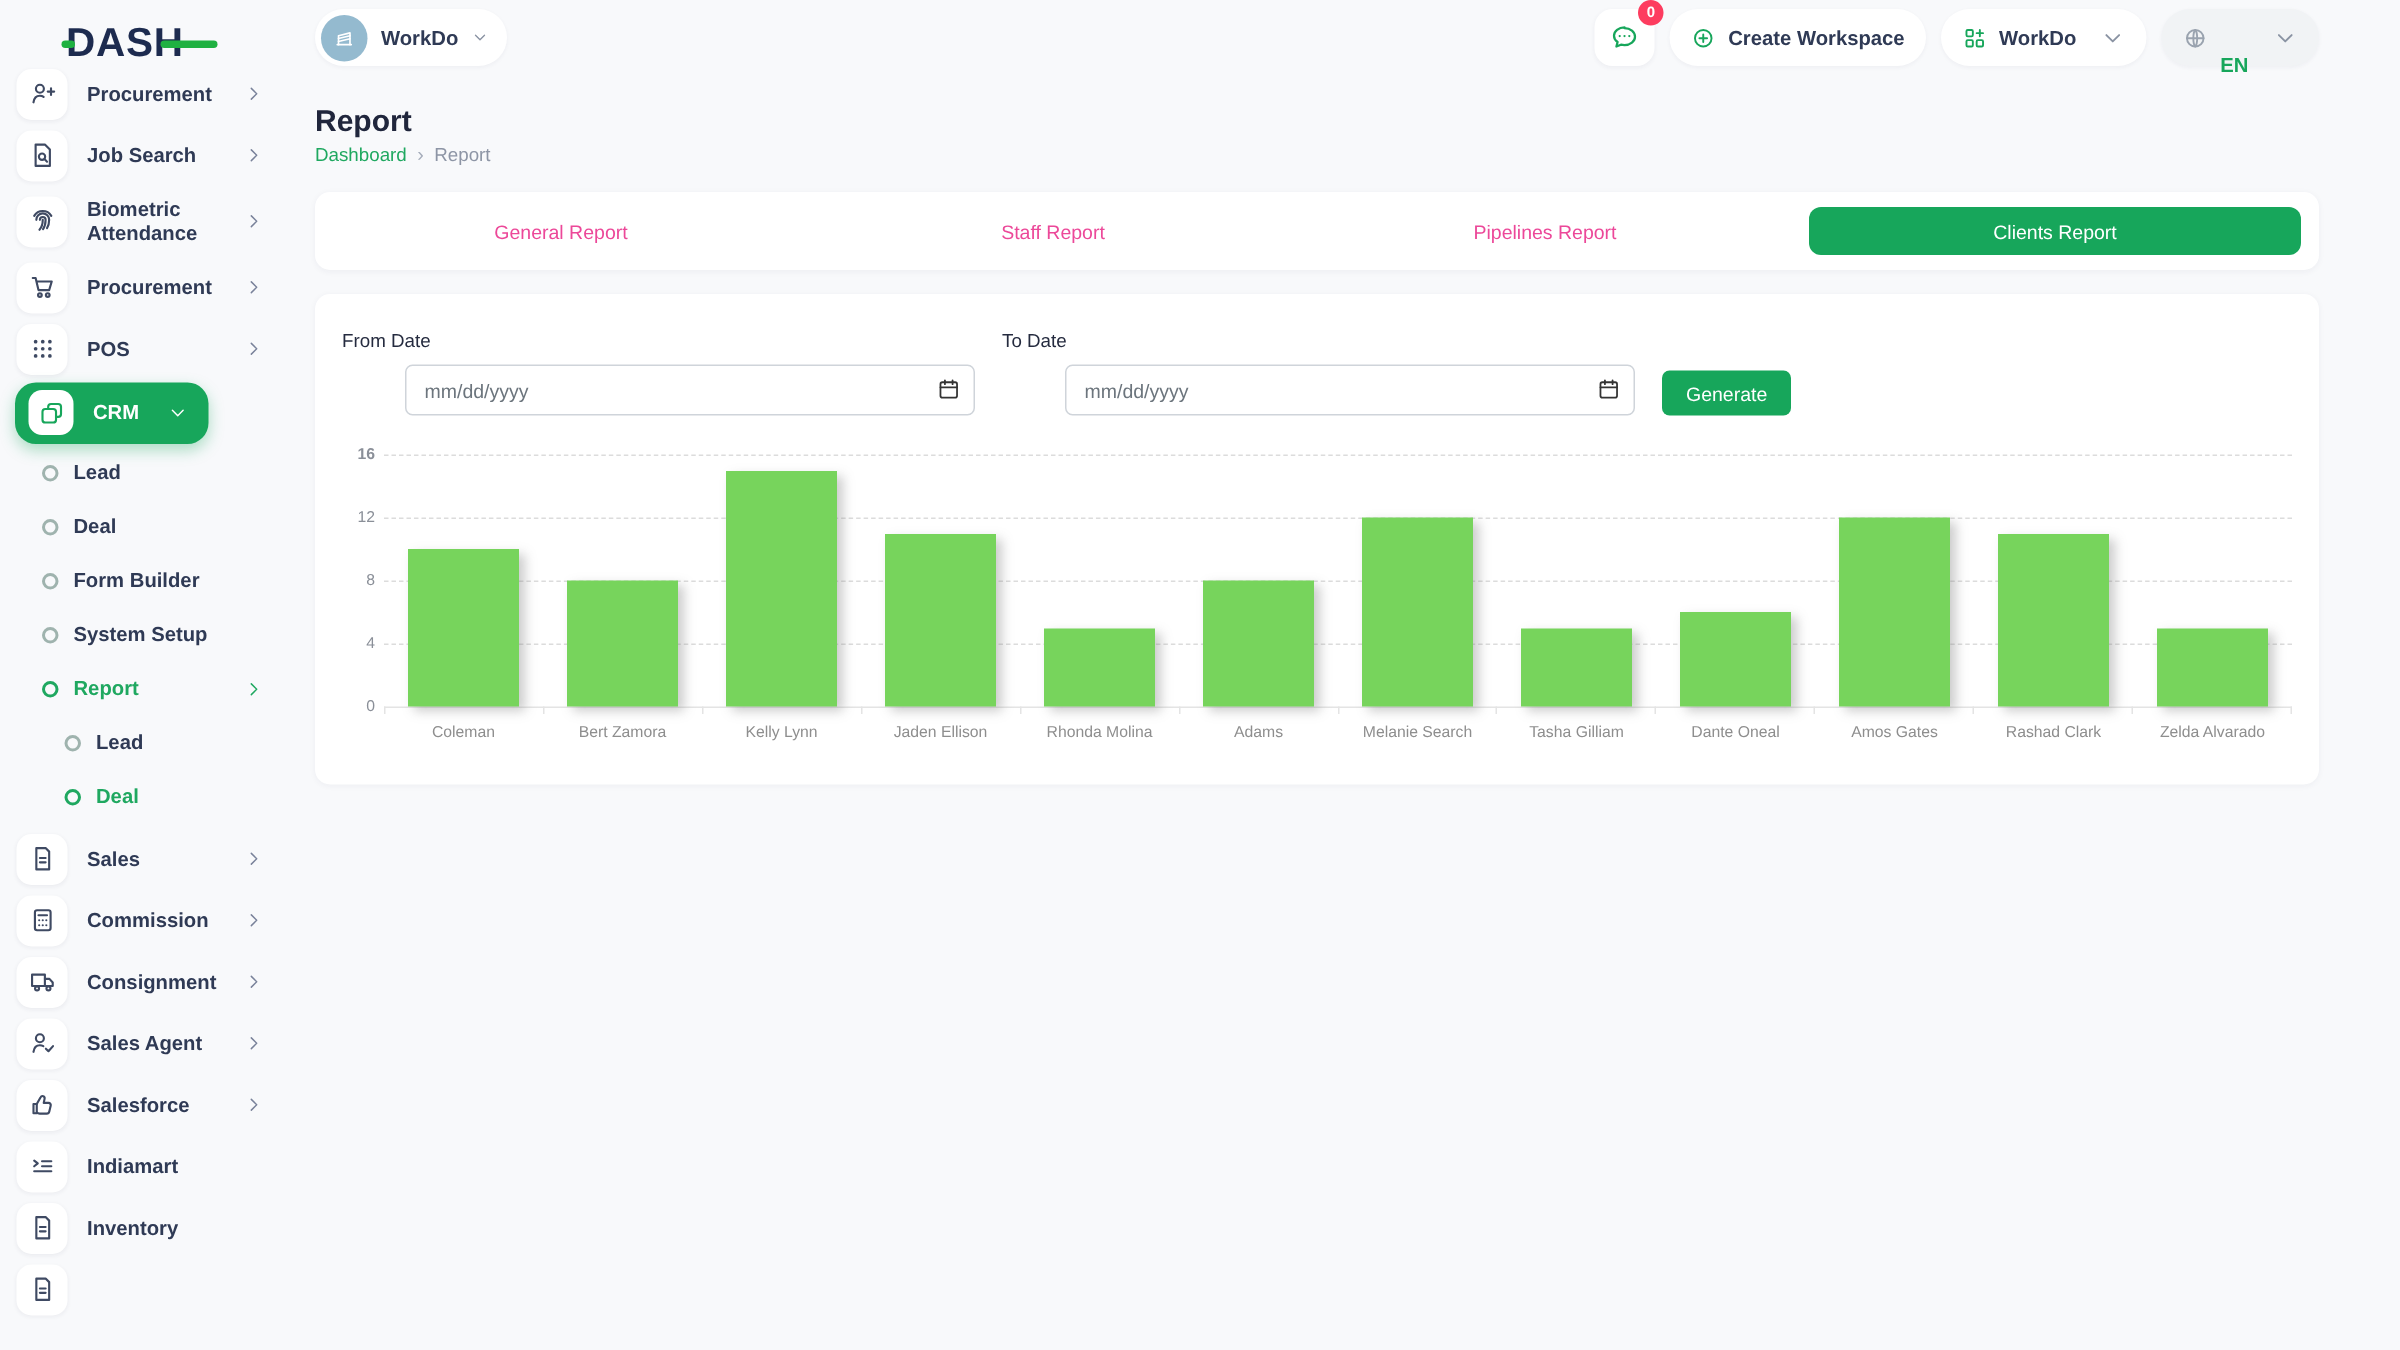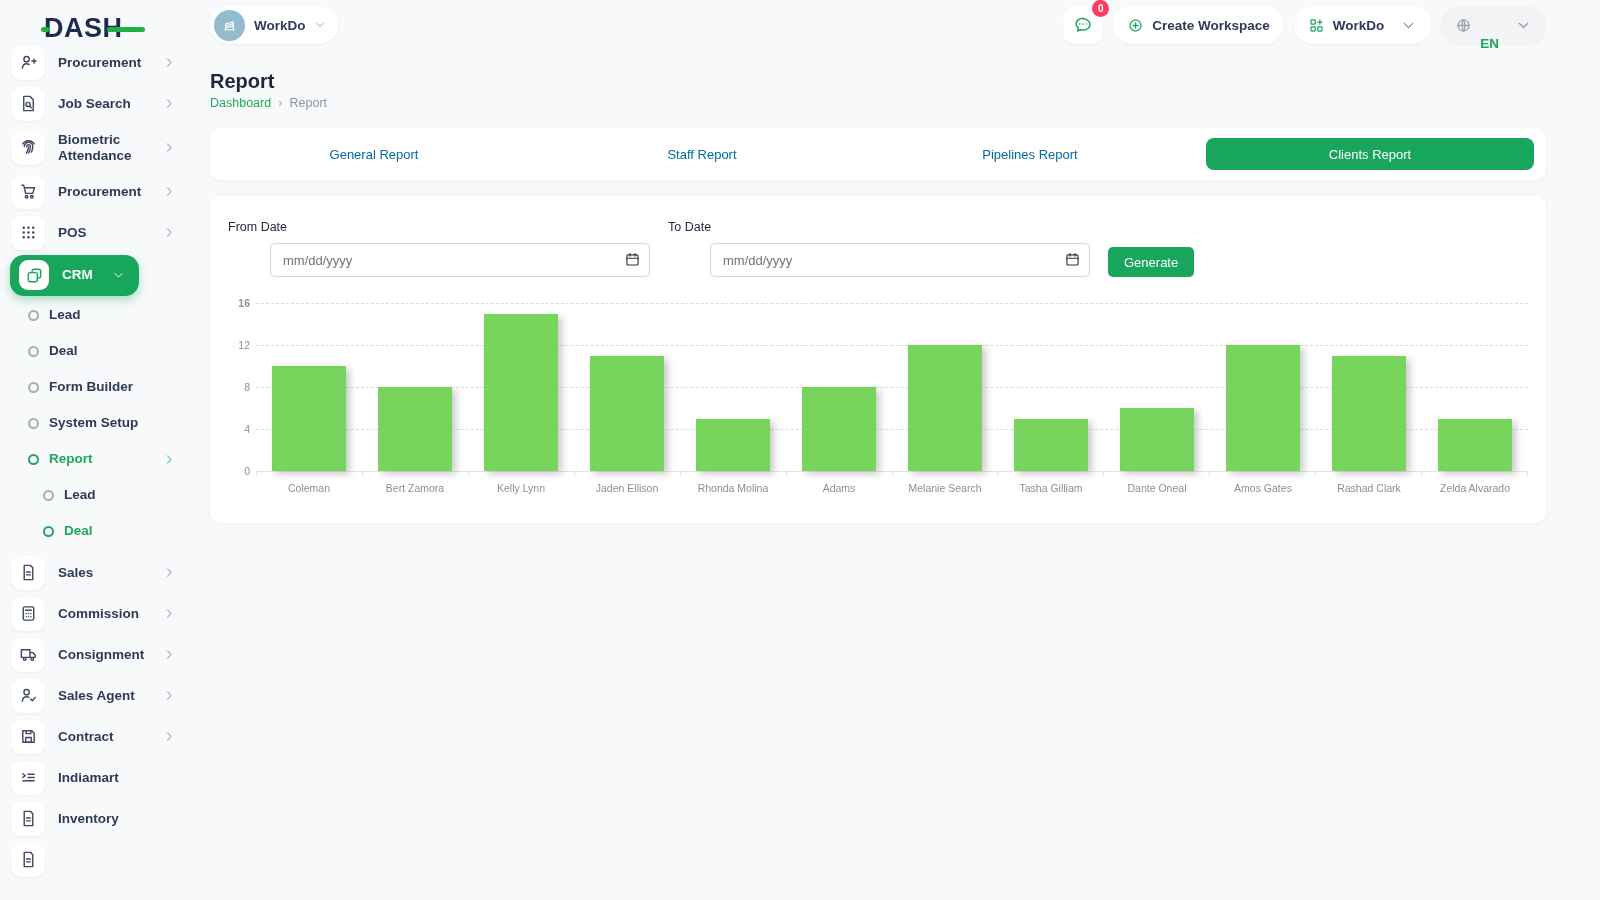"General Report" .tab { color: #0369a1 -> #ec4899 }
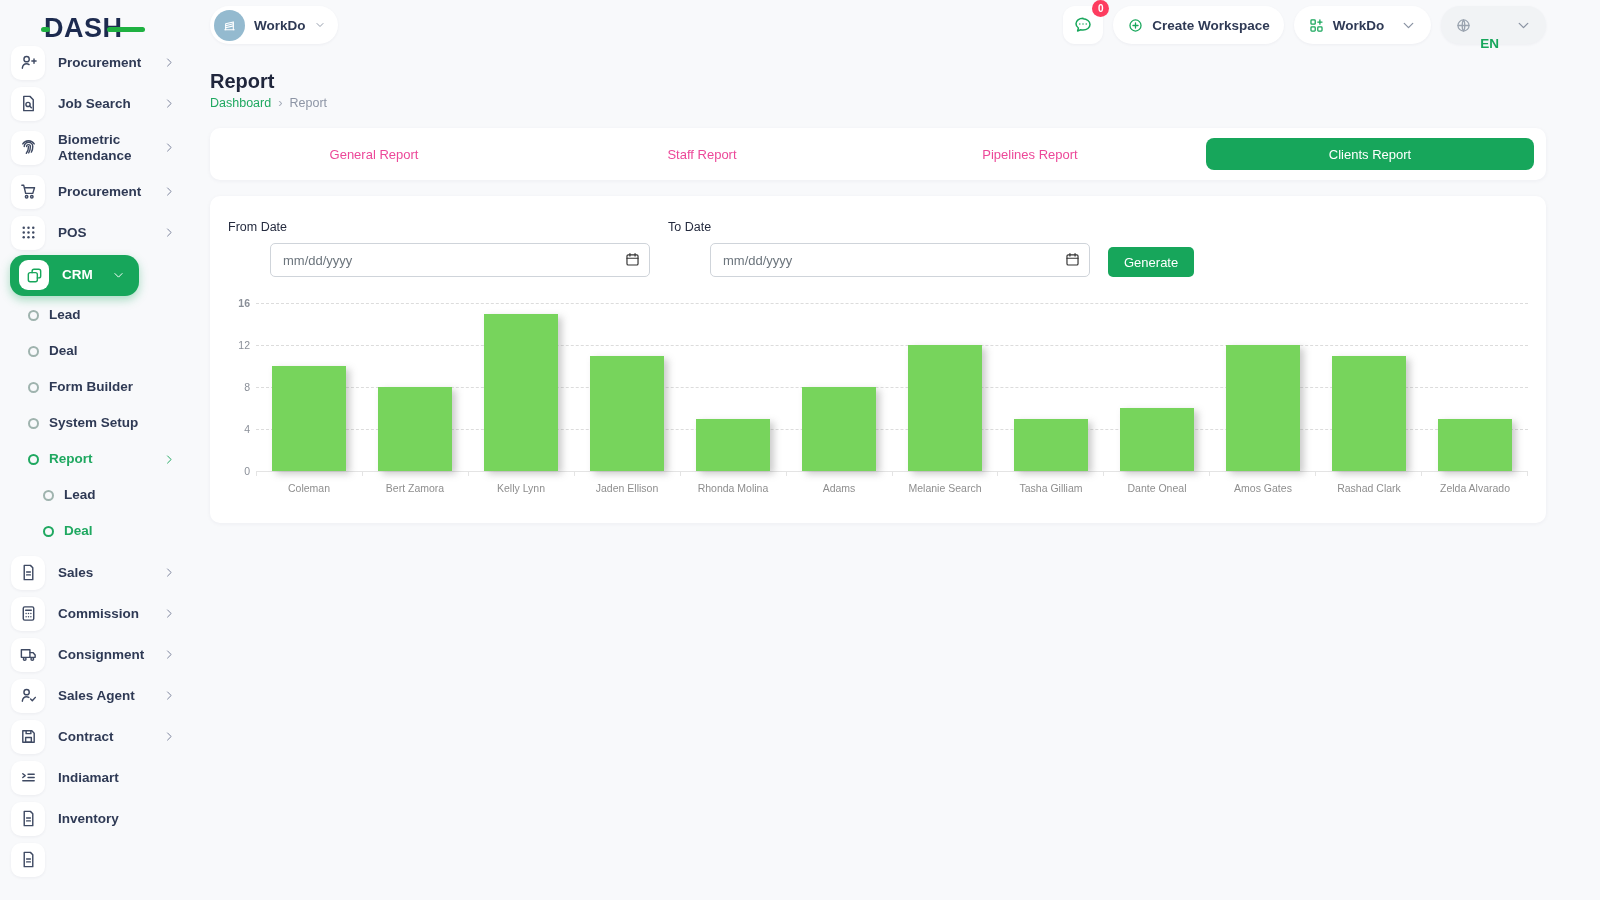"Salesforce" div.mi { html: none -> <div> <span> <svg> <path></path> <path></path> </svg> </span> <span>Salesforce</span> <span> <svg> <path></path> </svg> </span> </div> }
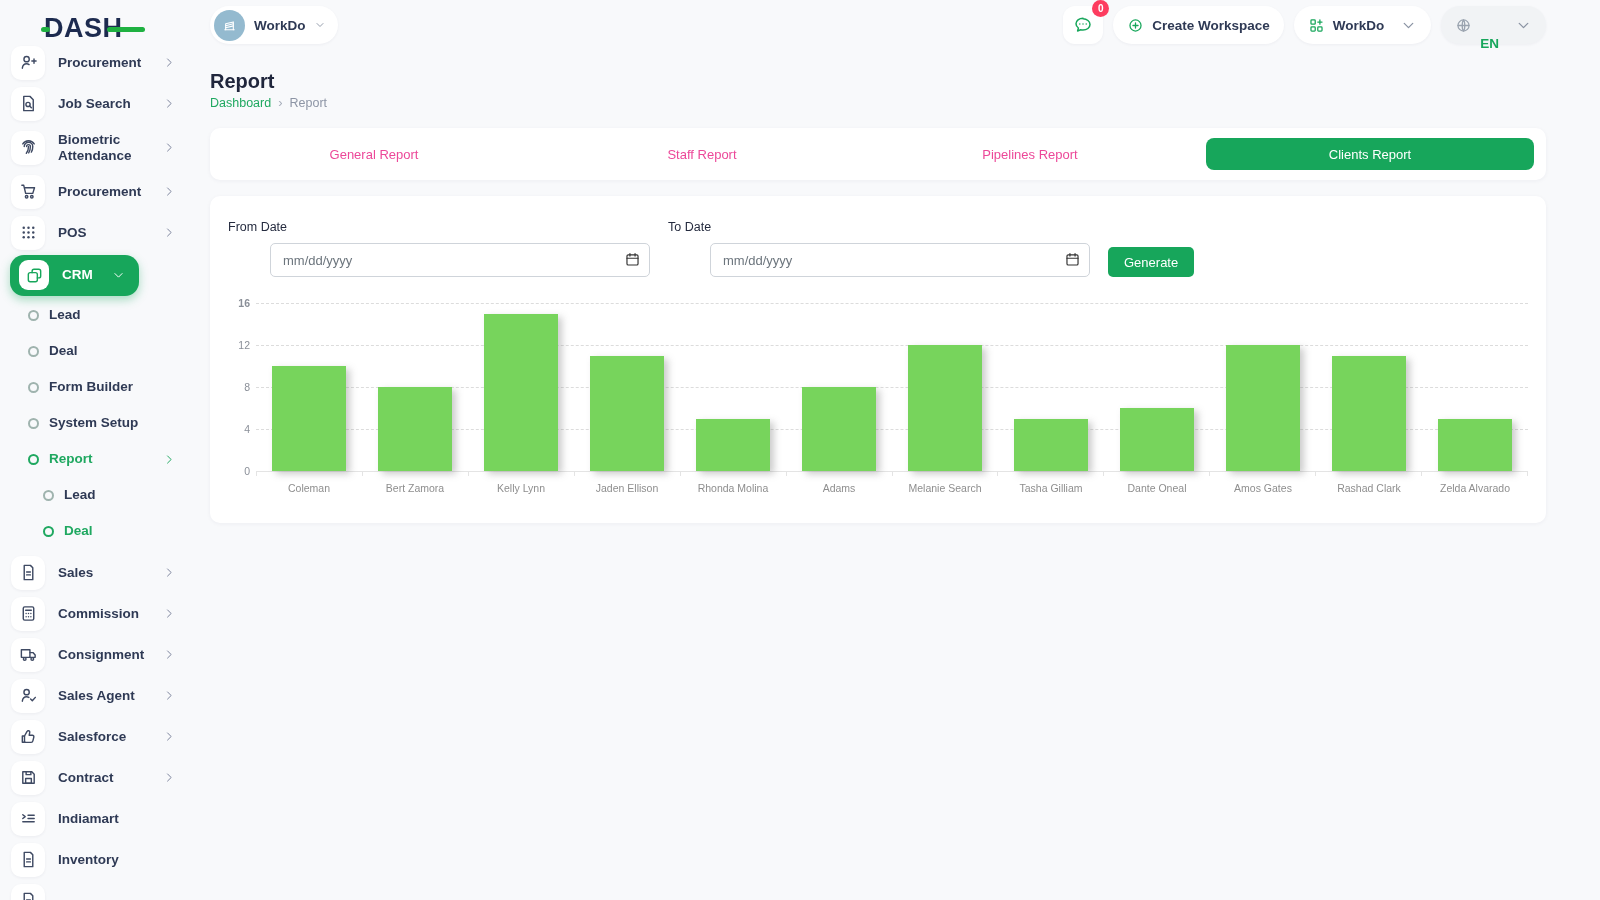"Contract" div.mi { html: <div> <span> <svg> <path></path> <rect></rect> <path></path> </svg> </span> <span>Contract</span> <span> <svg> <path></path> </svg> </span> </div> -> none }
